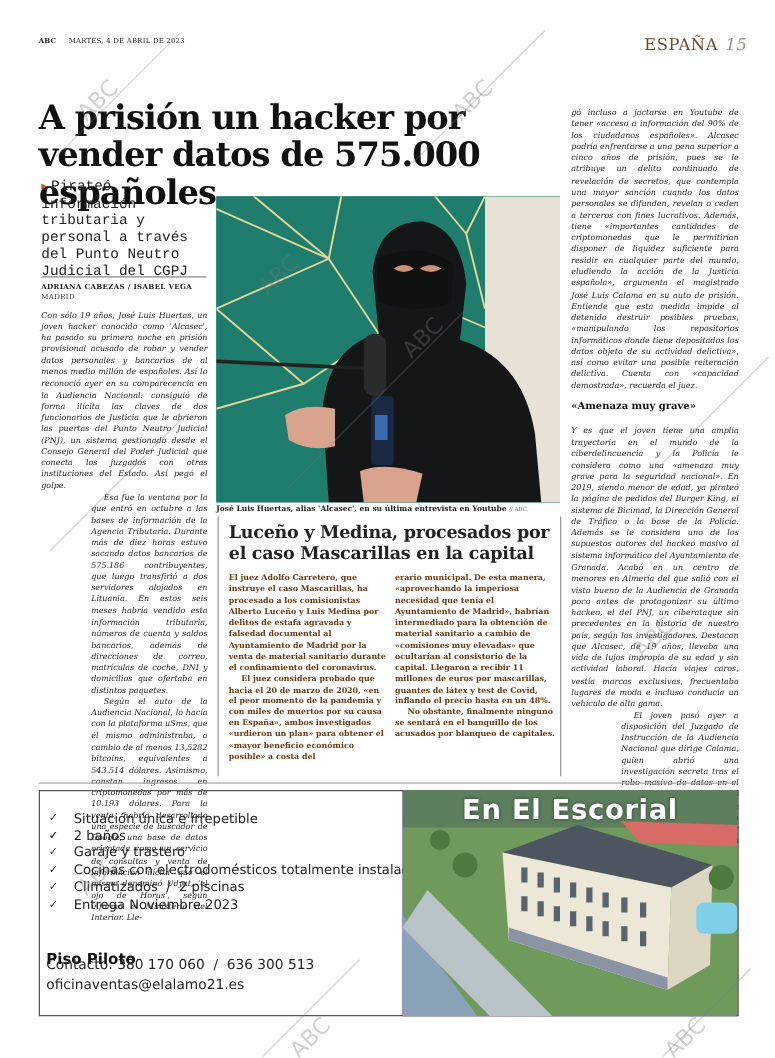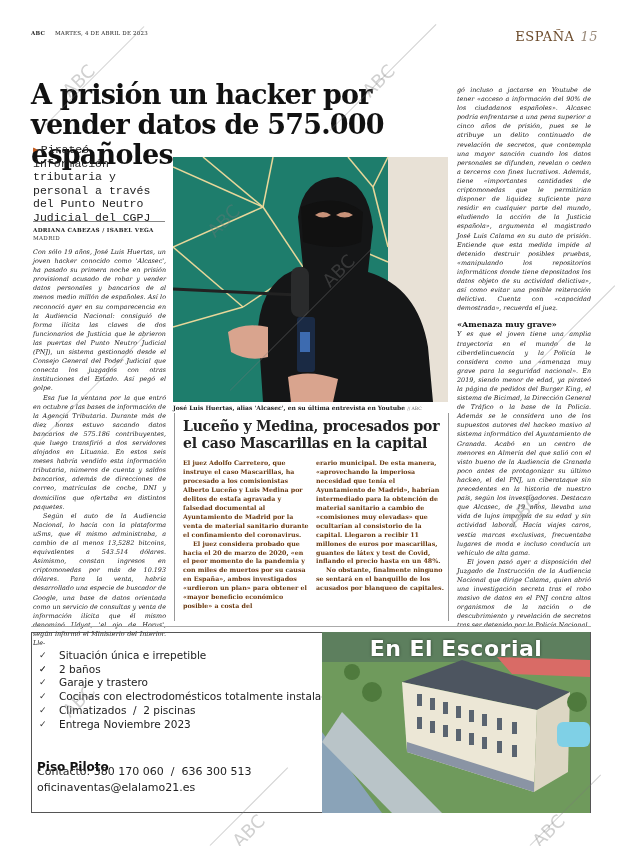"«Amenaza muy grave»" .col h3 { margin: 7px 0 1px -> 7px 0 11px }
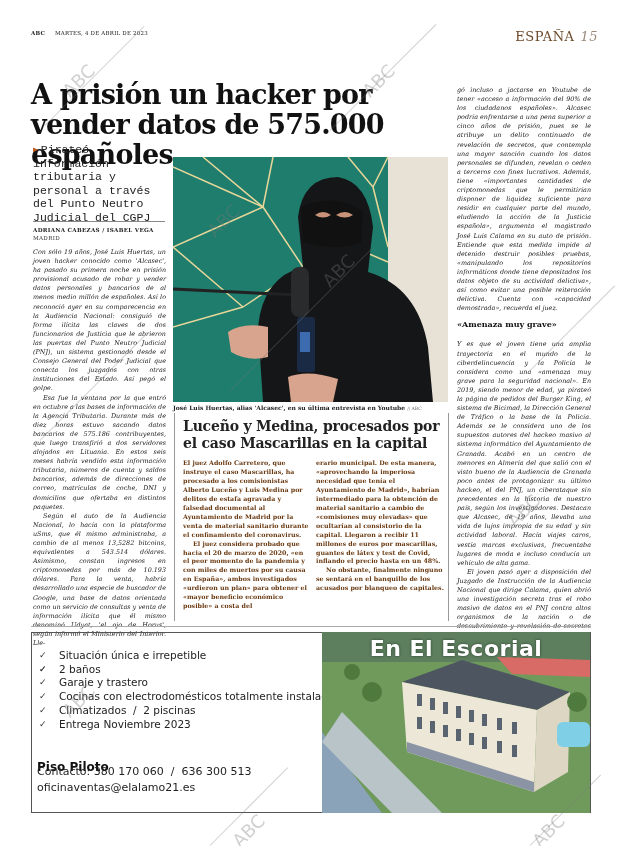"Esa fue la ventana por" .col p.ind { margin-left: none -> 40px }
